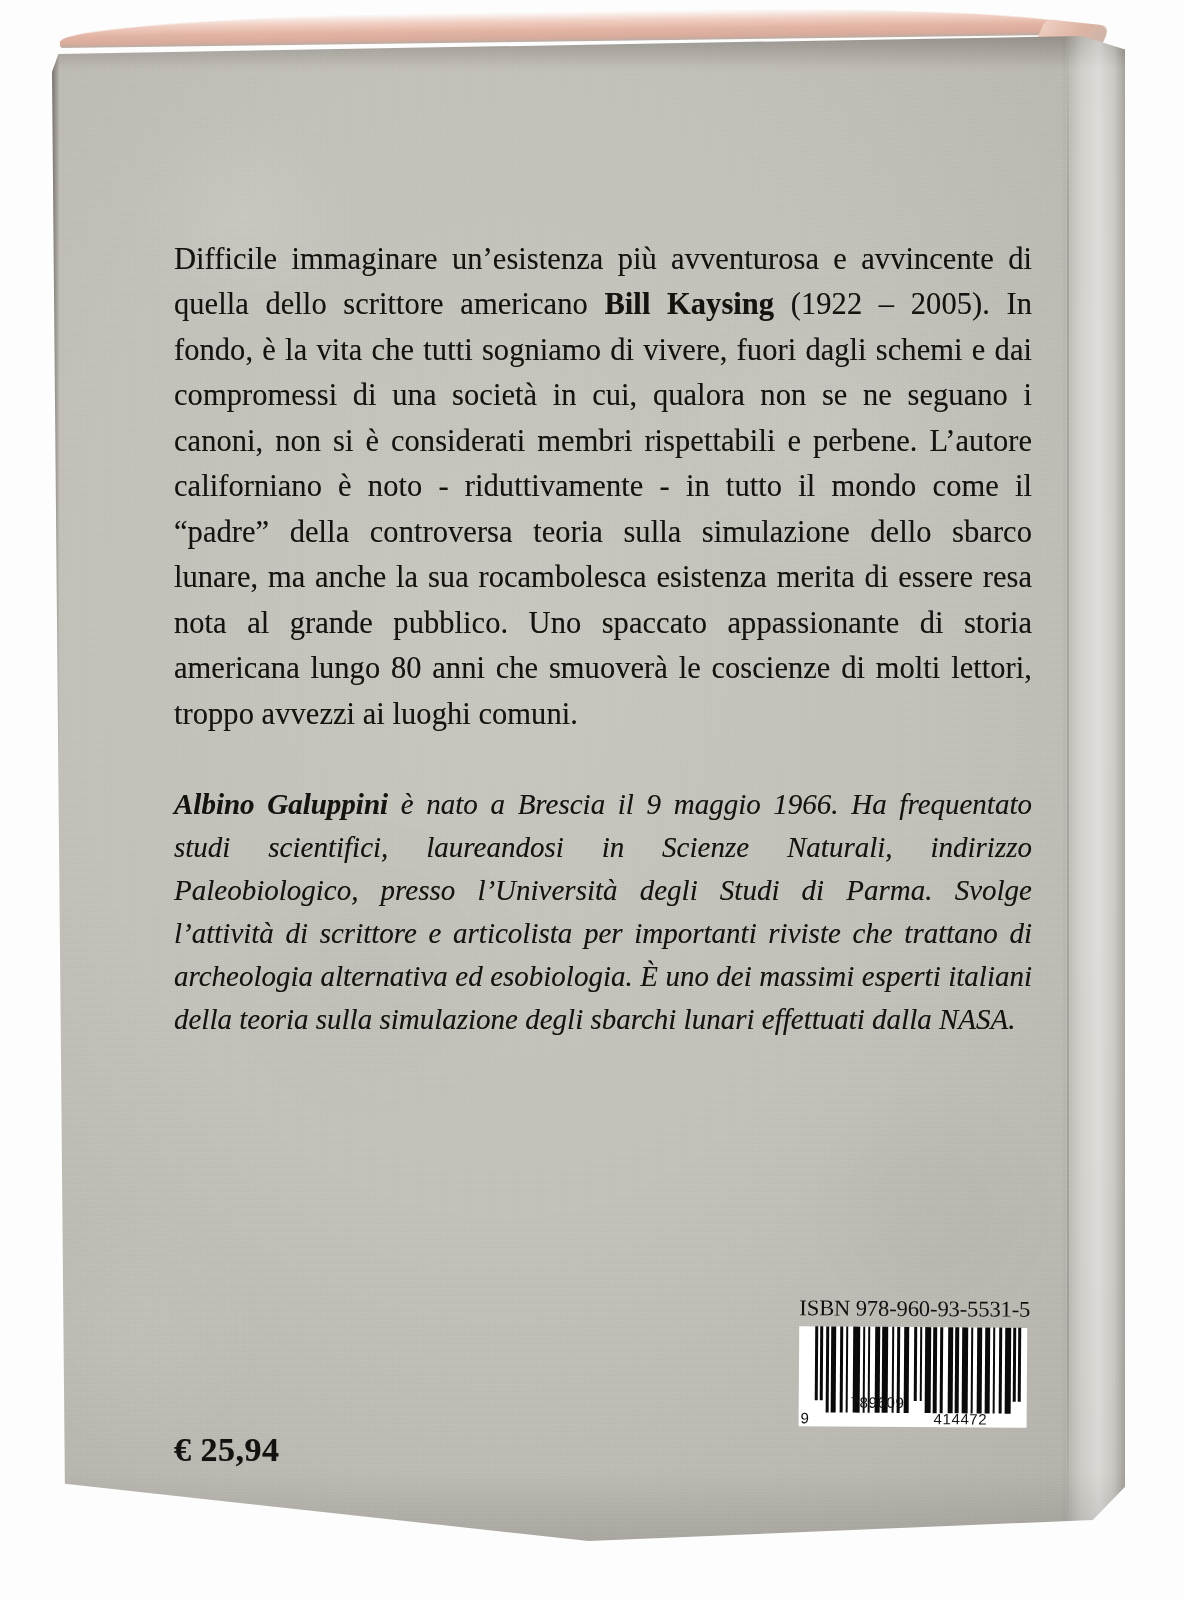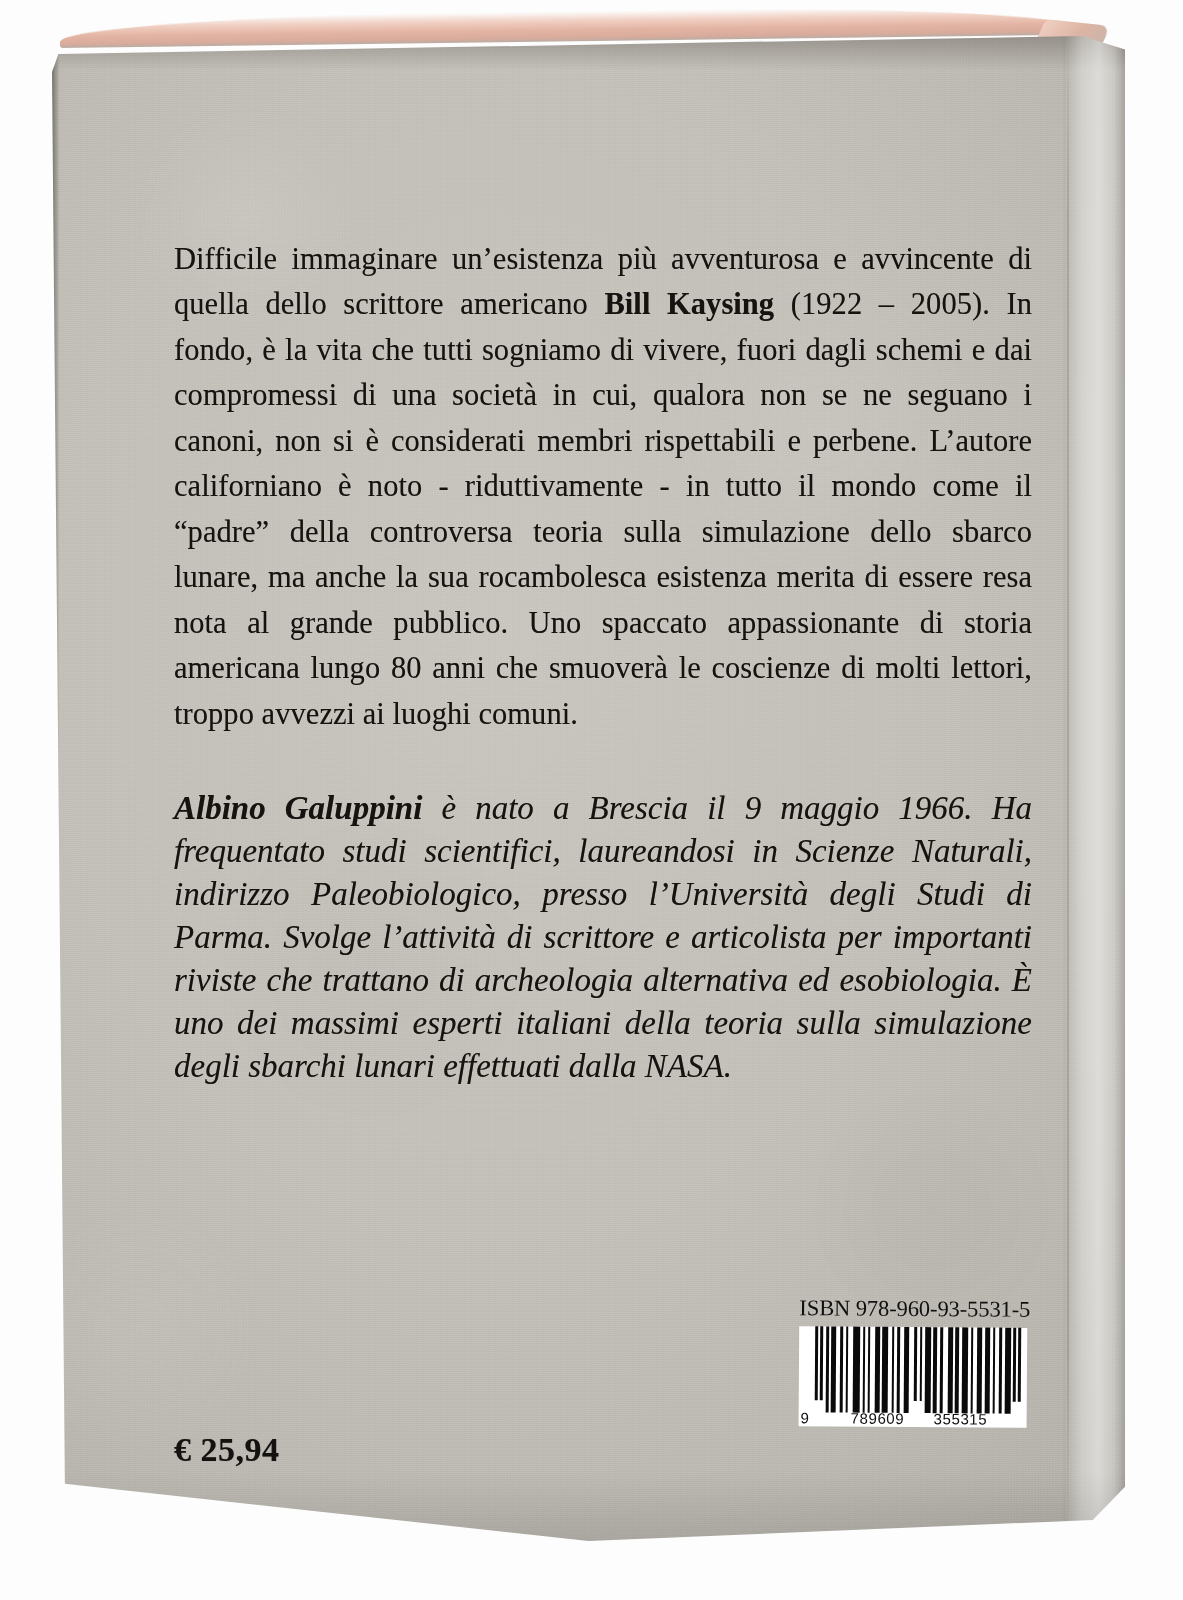"Albino Galuppini è nato a" .bio { font-size: 33px -> 29px }
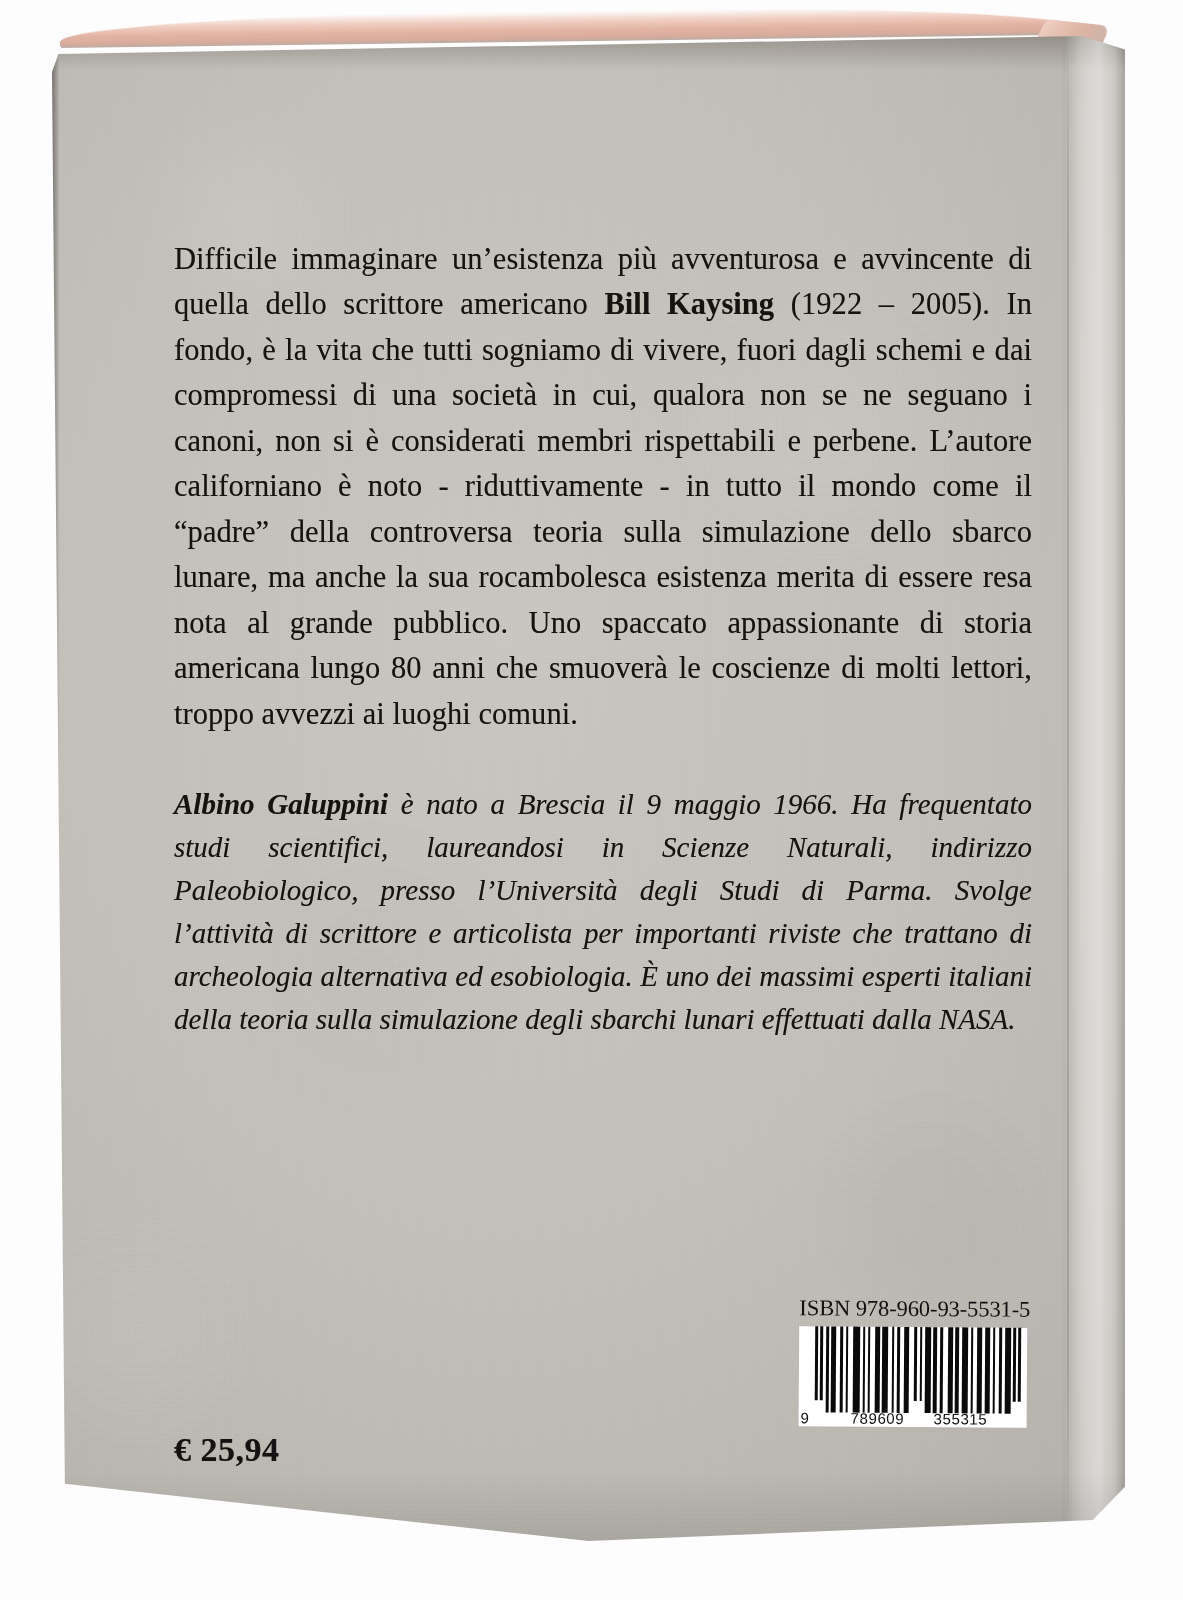"789609" .digits .d-left { bottom: 0 -> 16px }
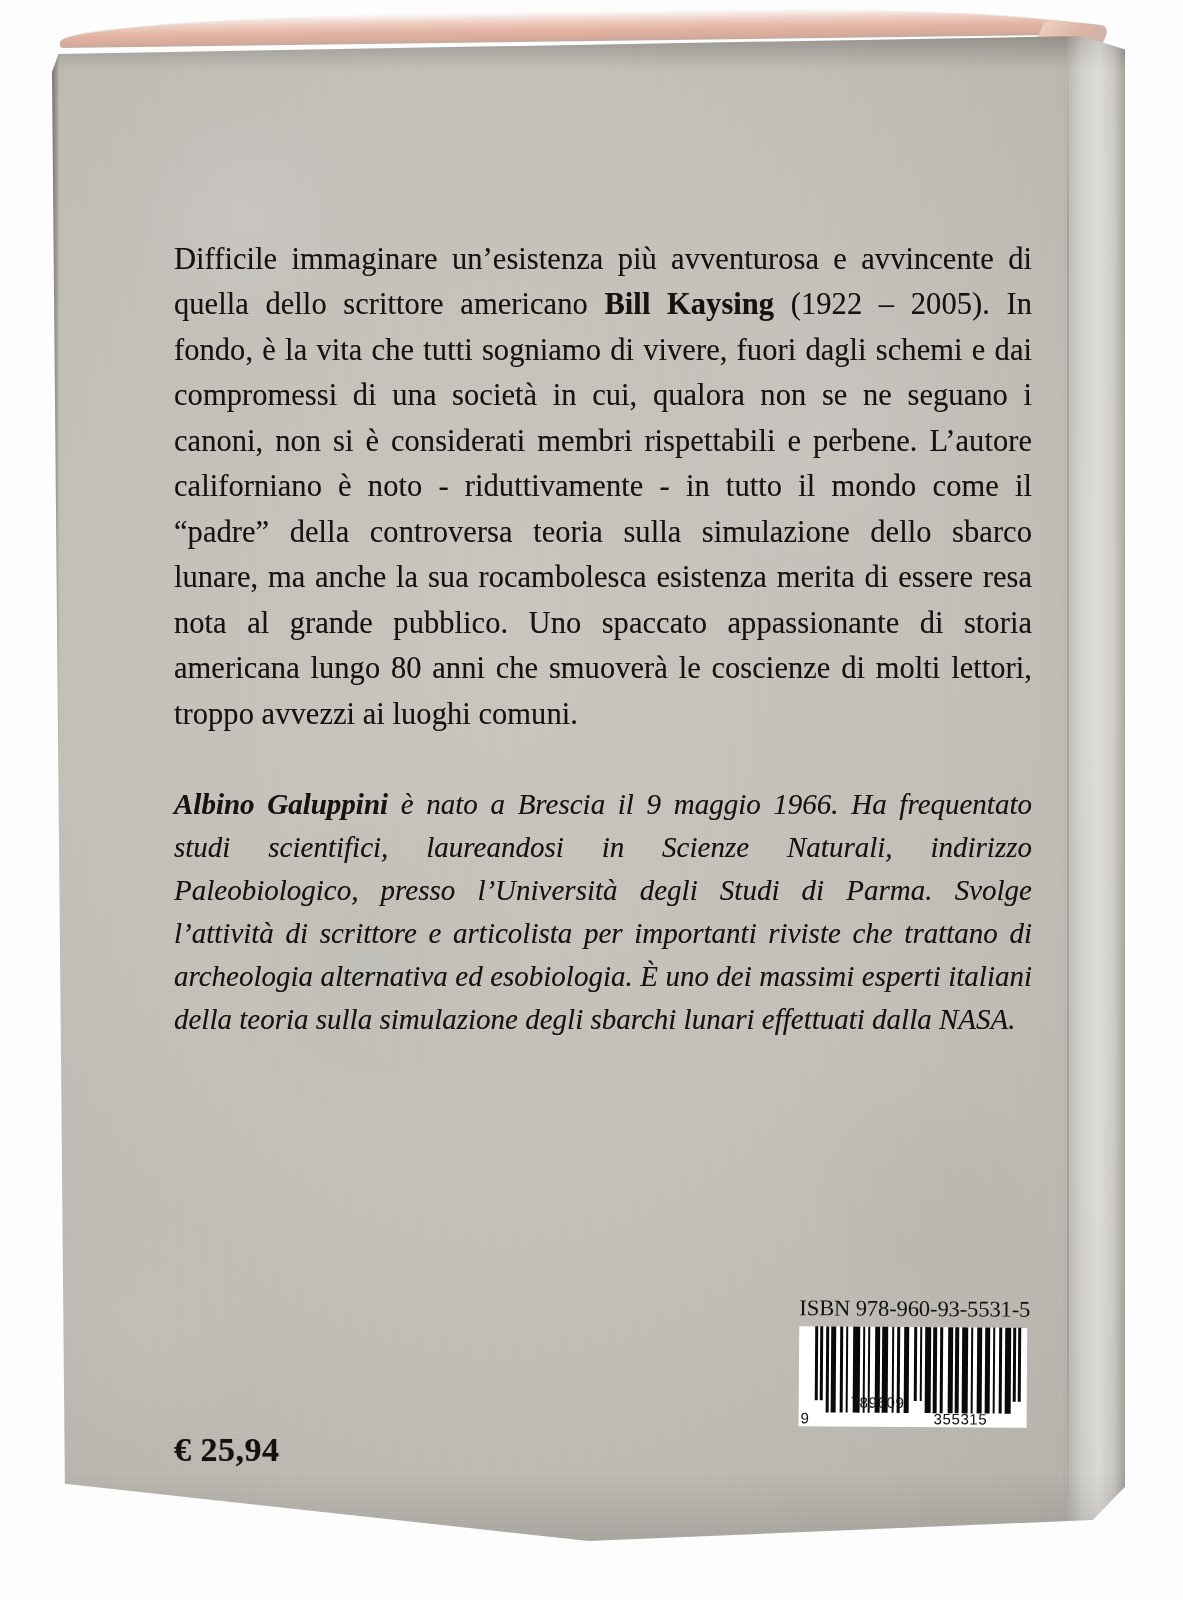"355315" span.d-right { text: 355315 -> 414472 }
